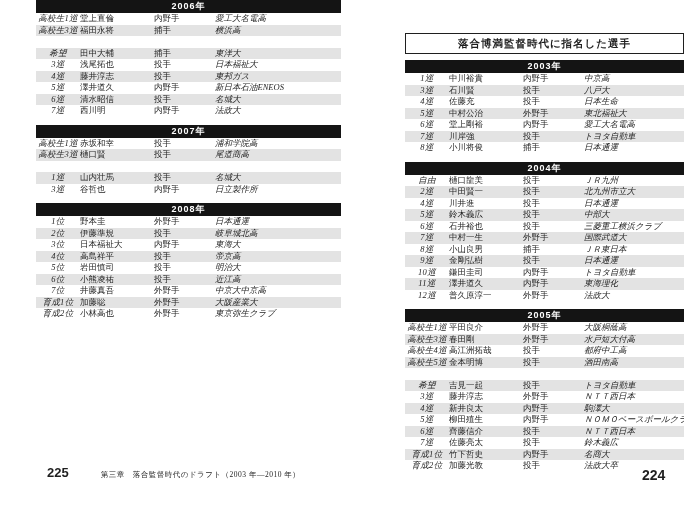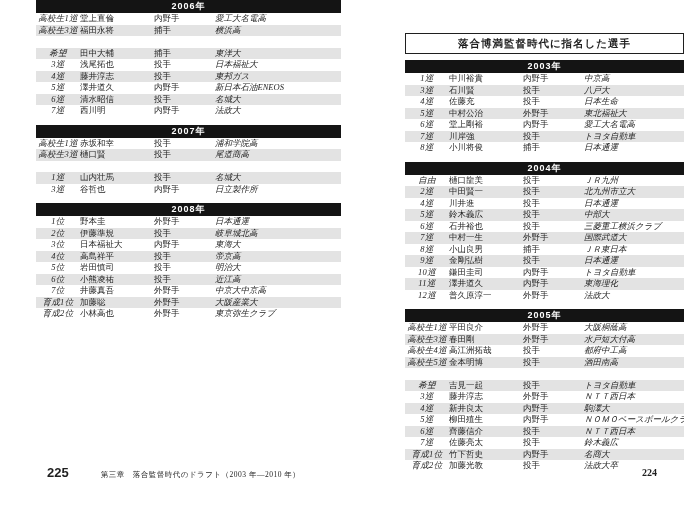"224" .page-num-right { font-family: Liberation Serif, serif -> Liberation Sans, sans-serif; font-size: 10px -> 14px }
